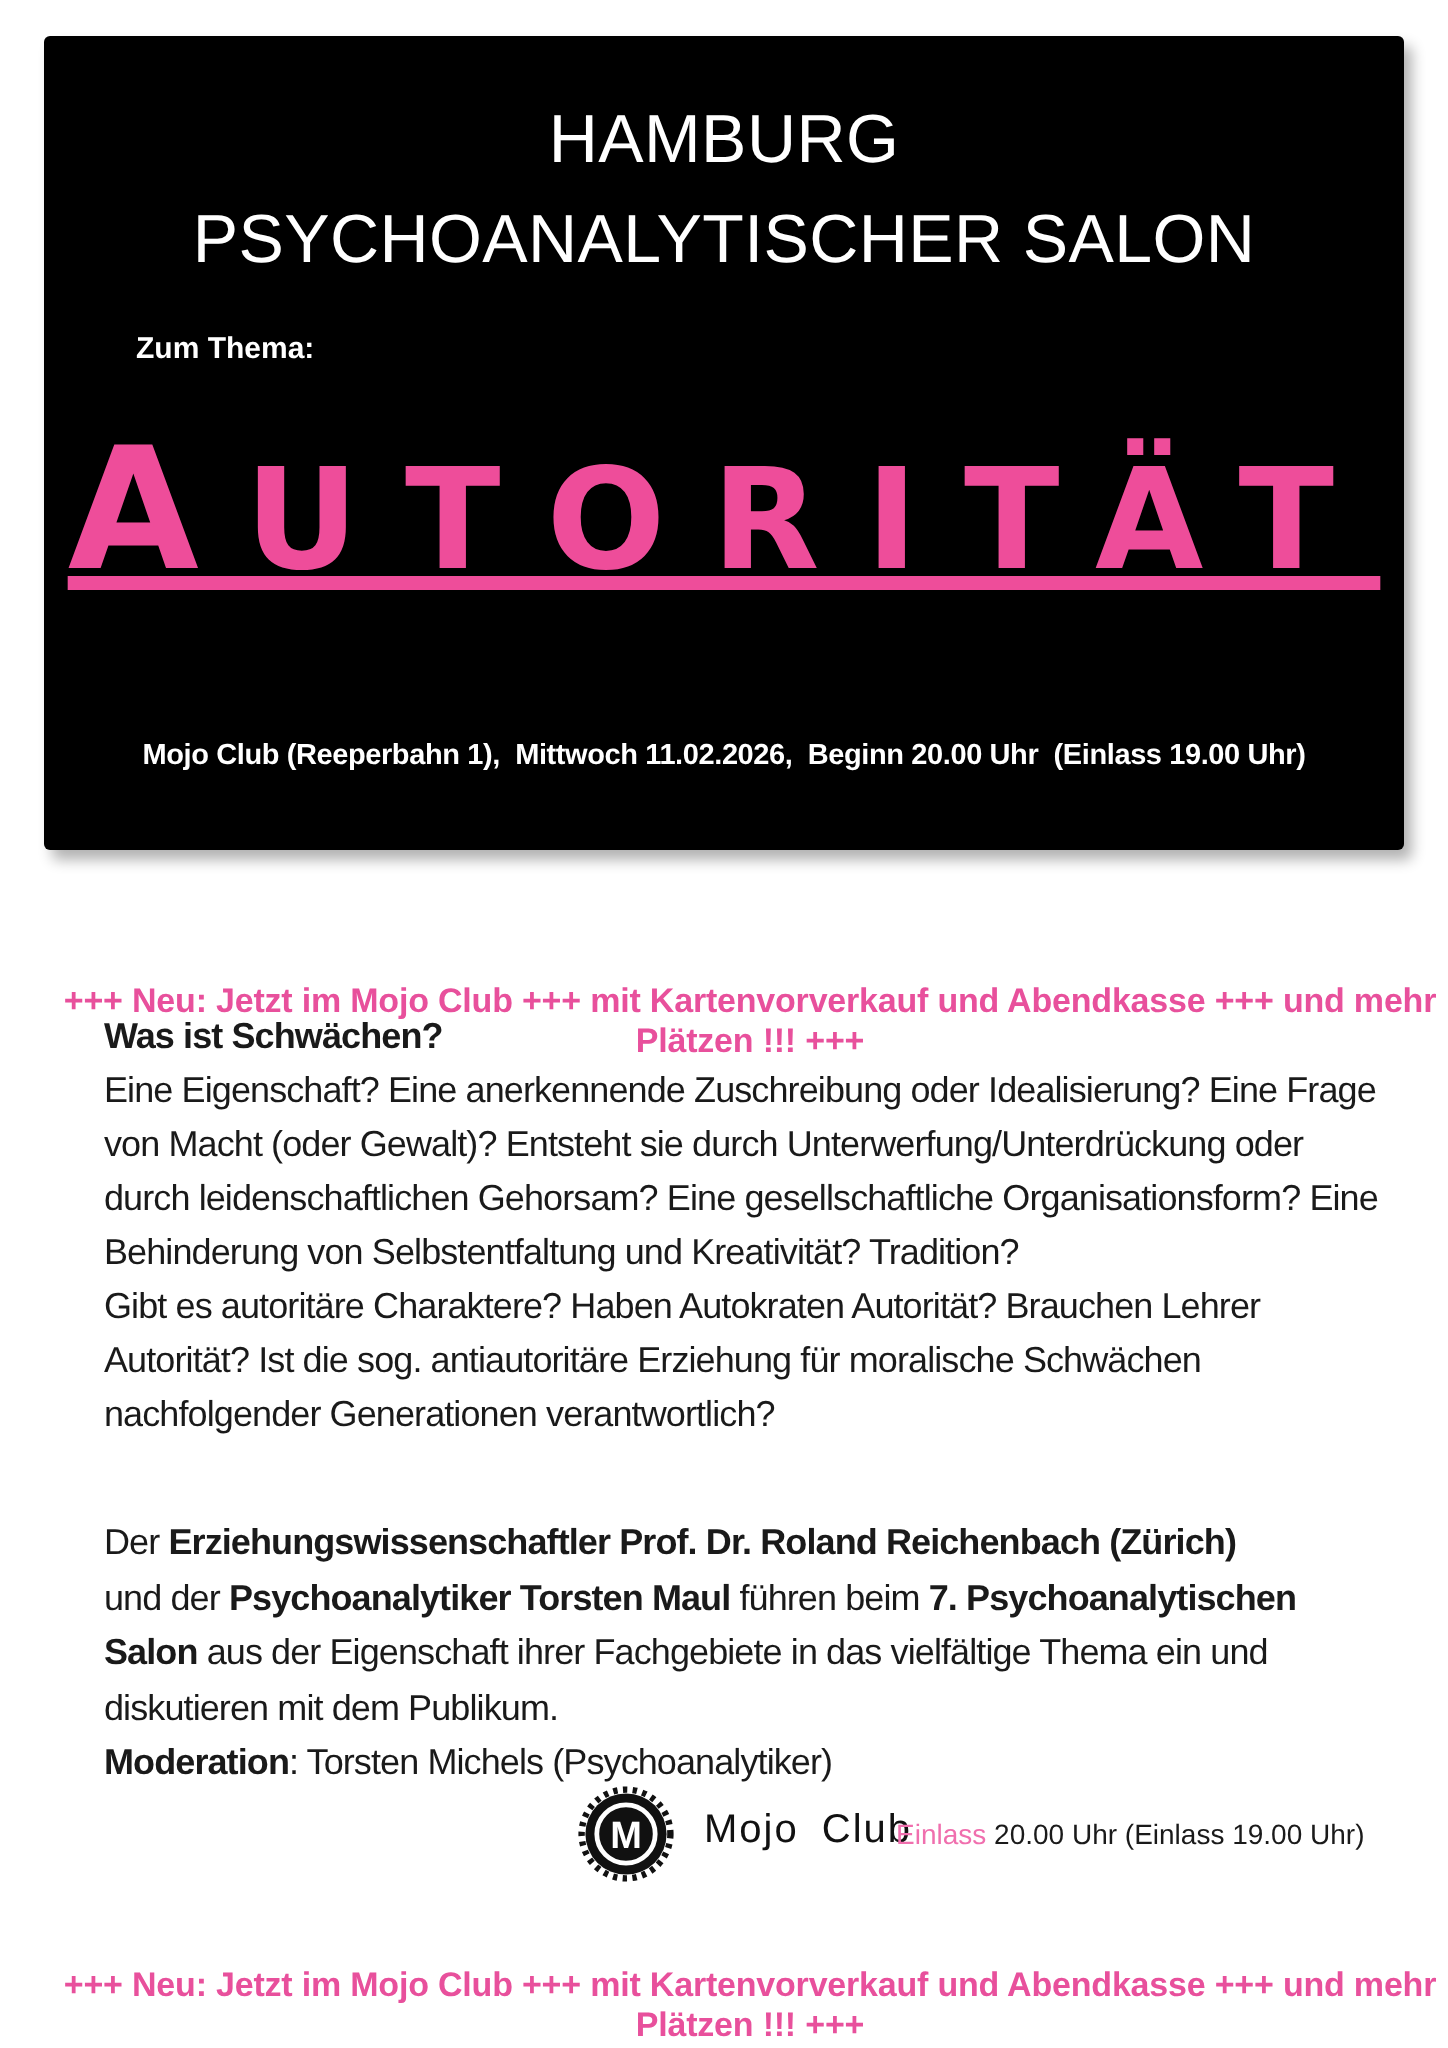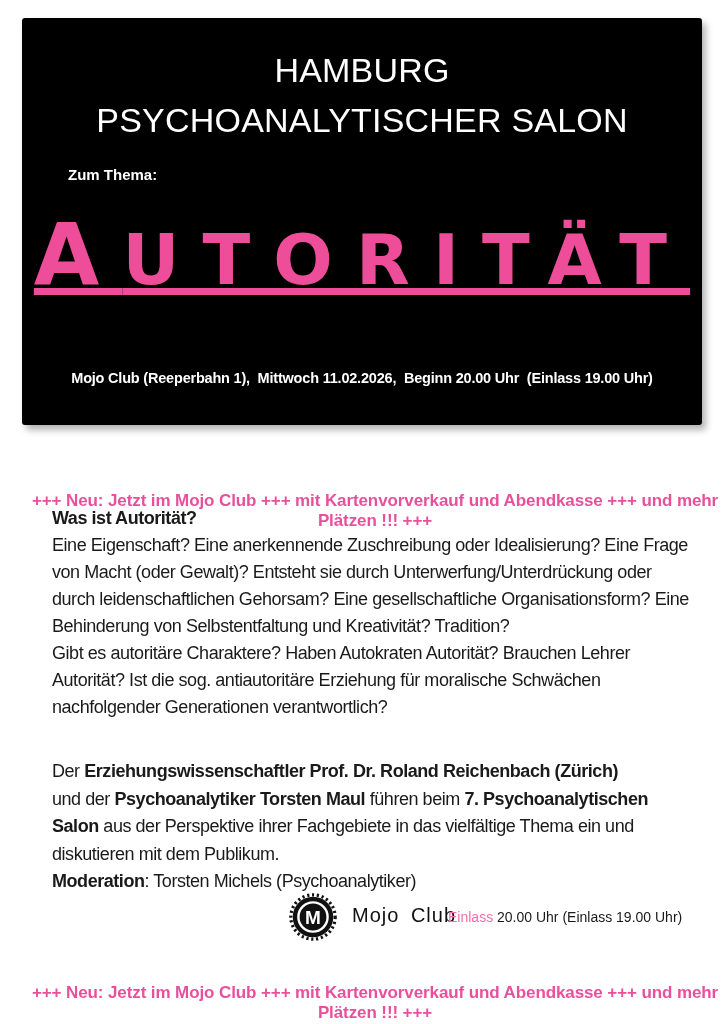"Was ist Autorität?" div.body-heading { text: Autorität -> Schwächen }
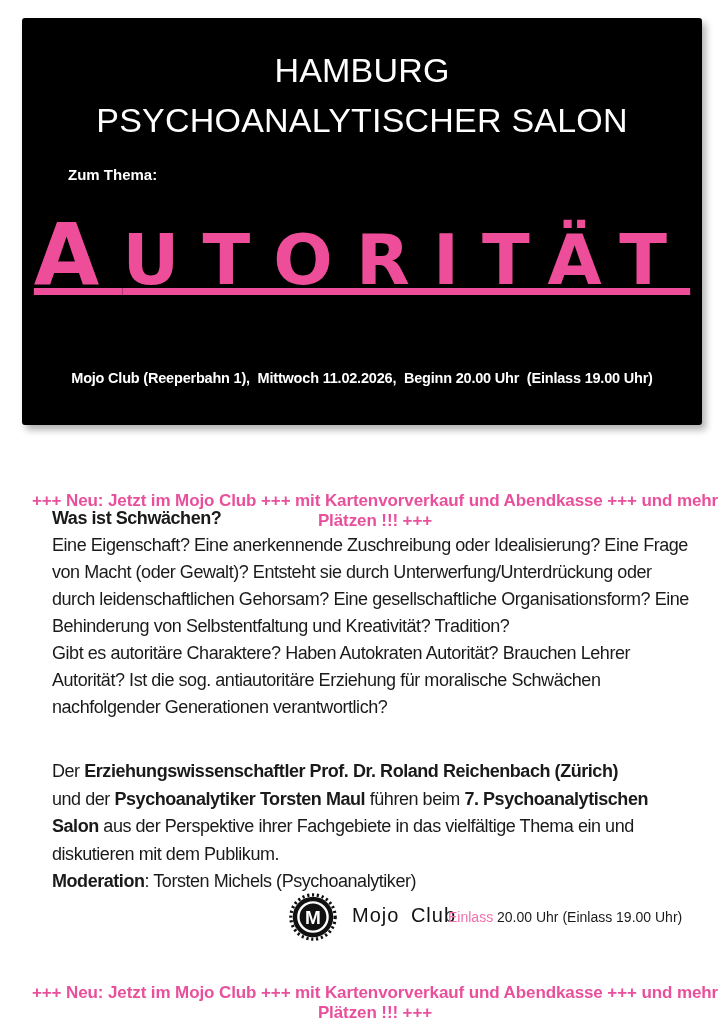"aus der Perspektive ihrer Fachgebiete" span { text: Perspektive -> Eigenschaft }
